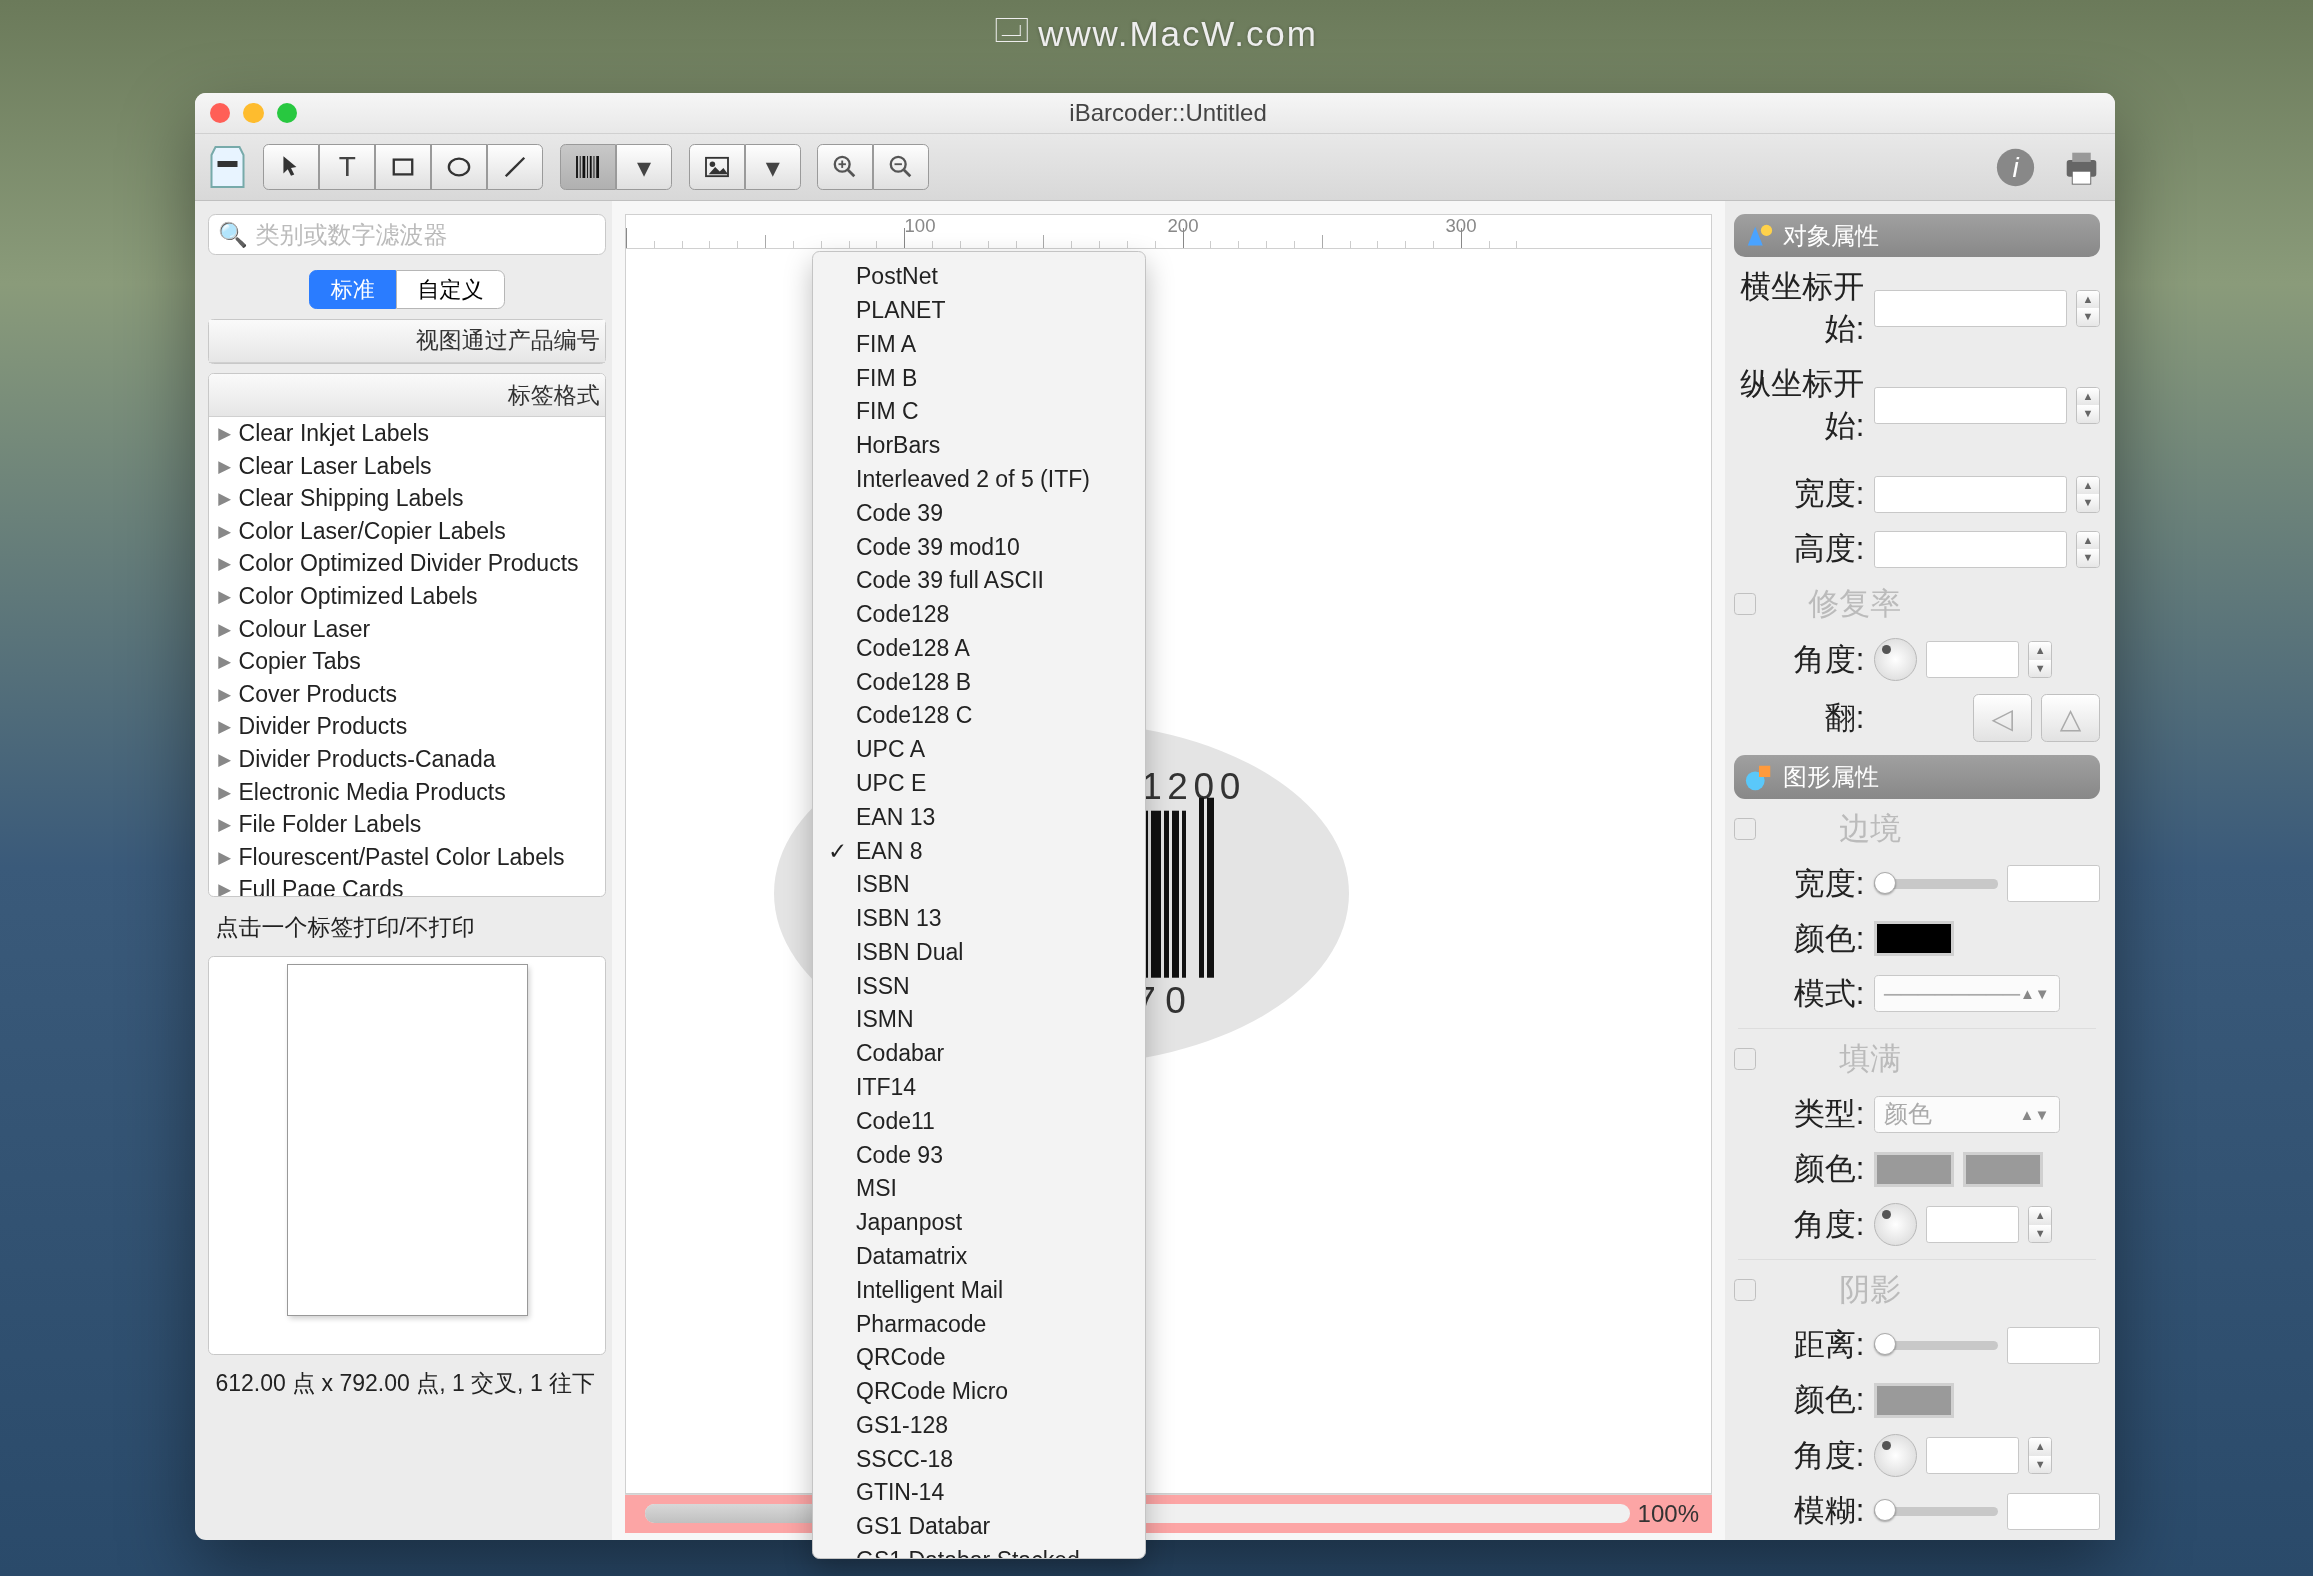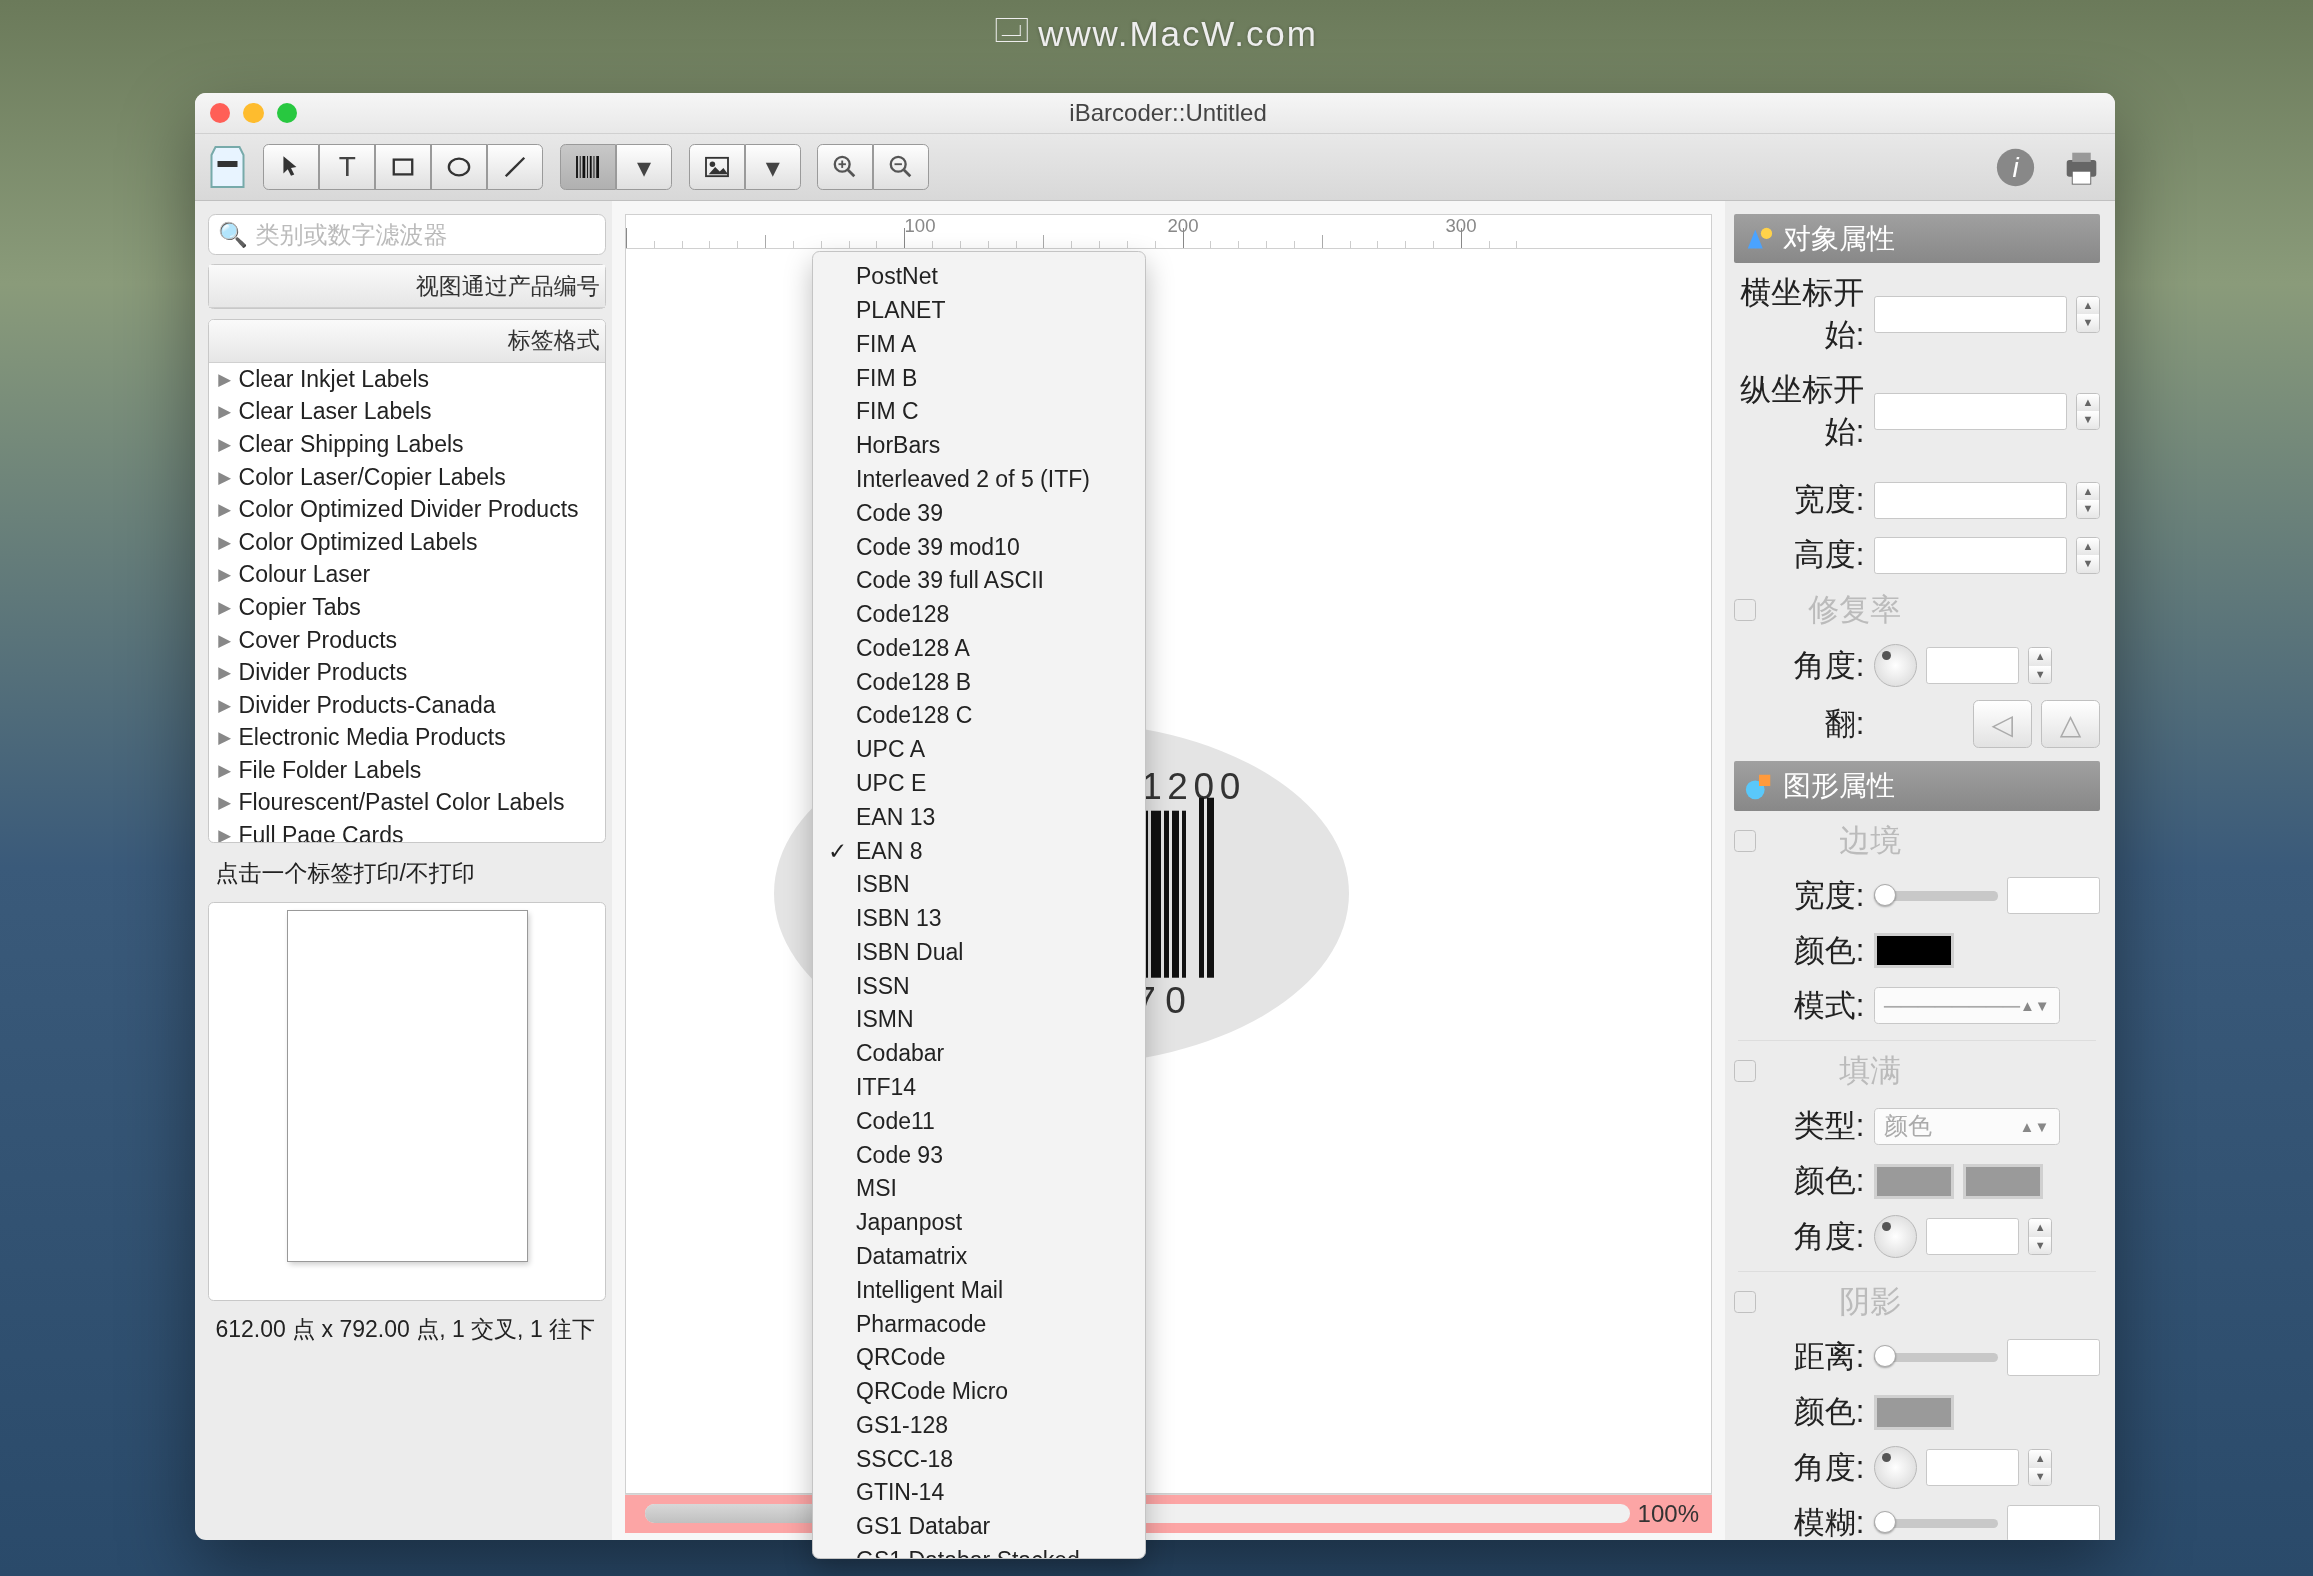"对象属性" .prop-hdr { border-radius: 2px -> 11px; font-size: 28px -> 24px }
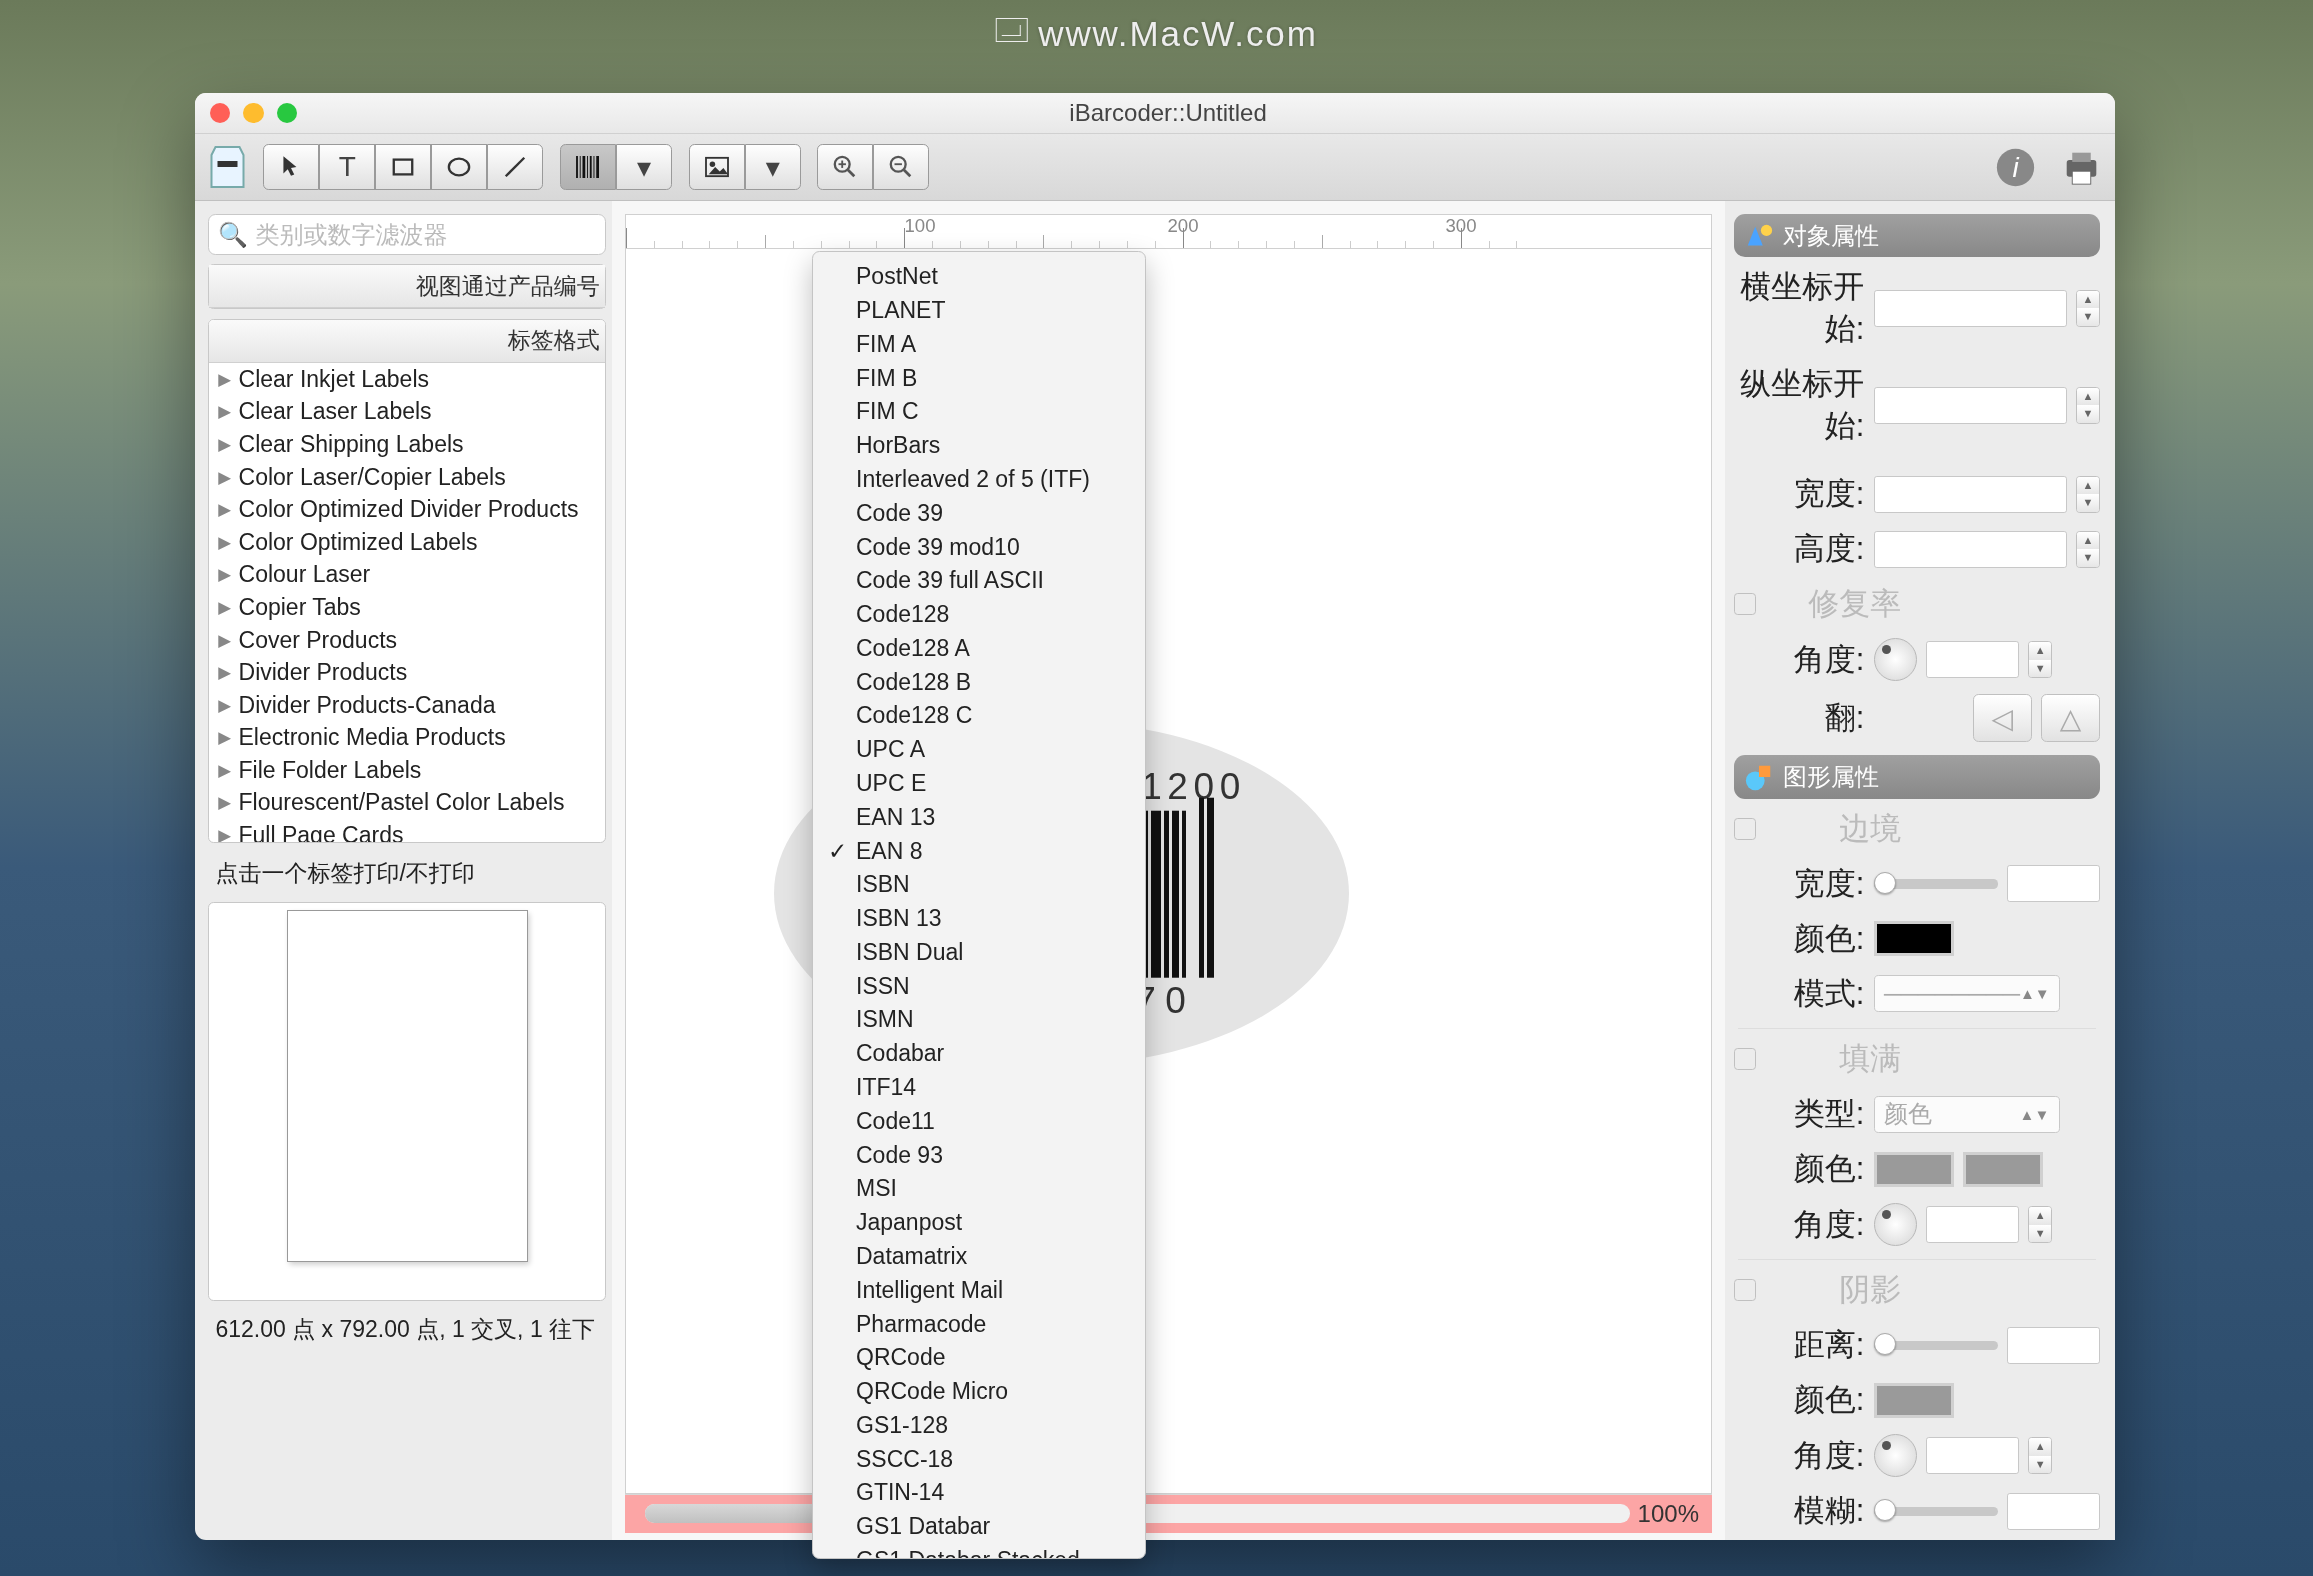"标准" div.seg { html: none -> <div> <button>标准</button> <button>自定义</button> </div> }
